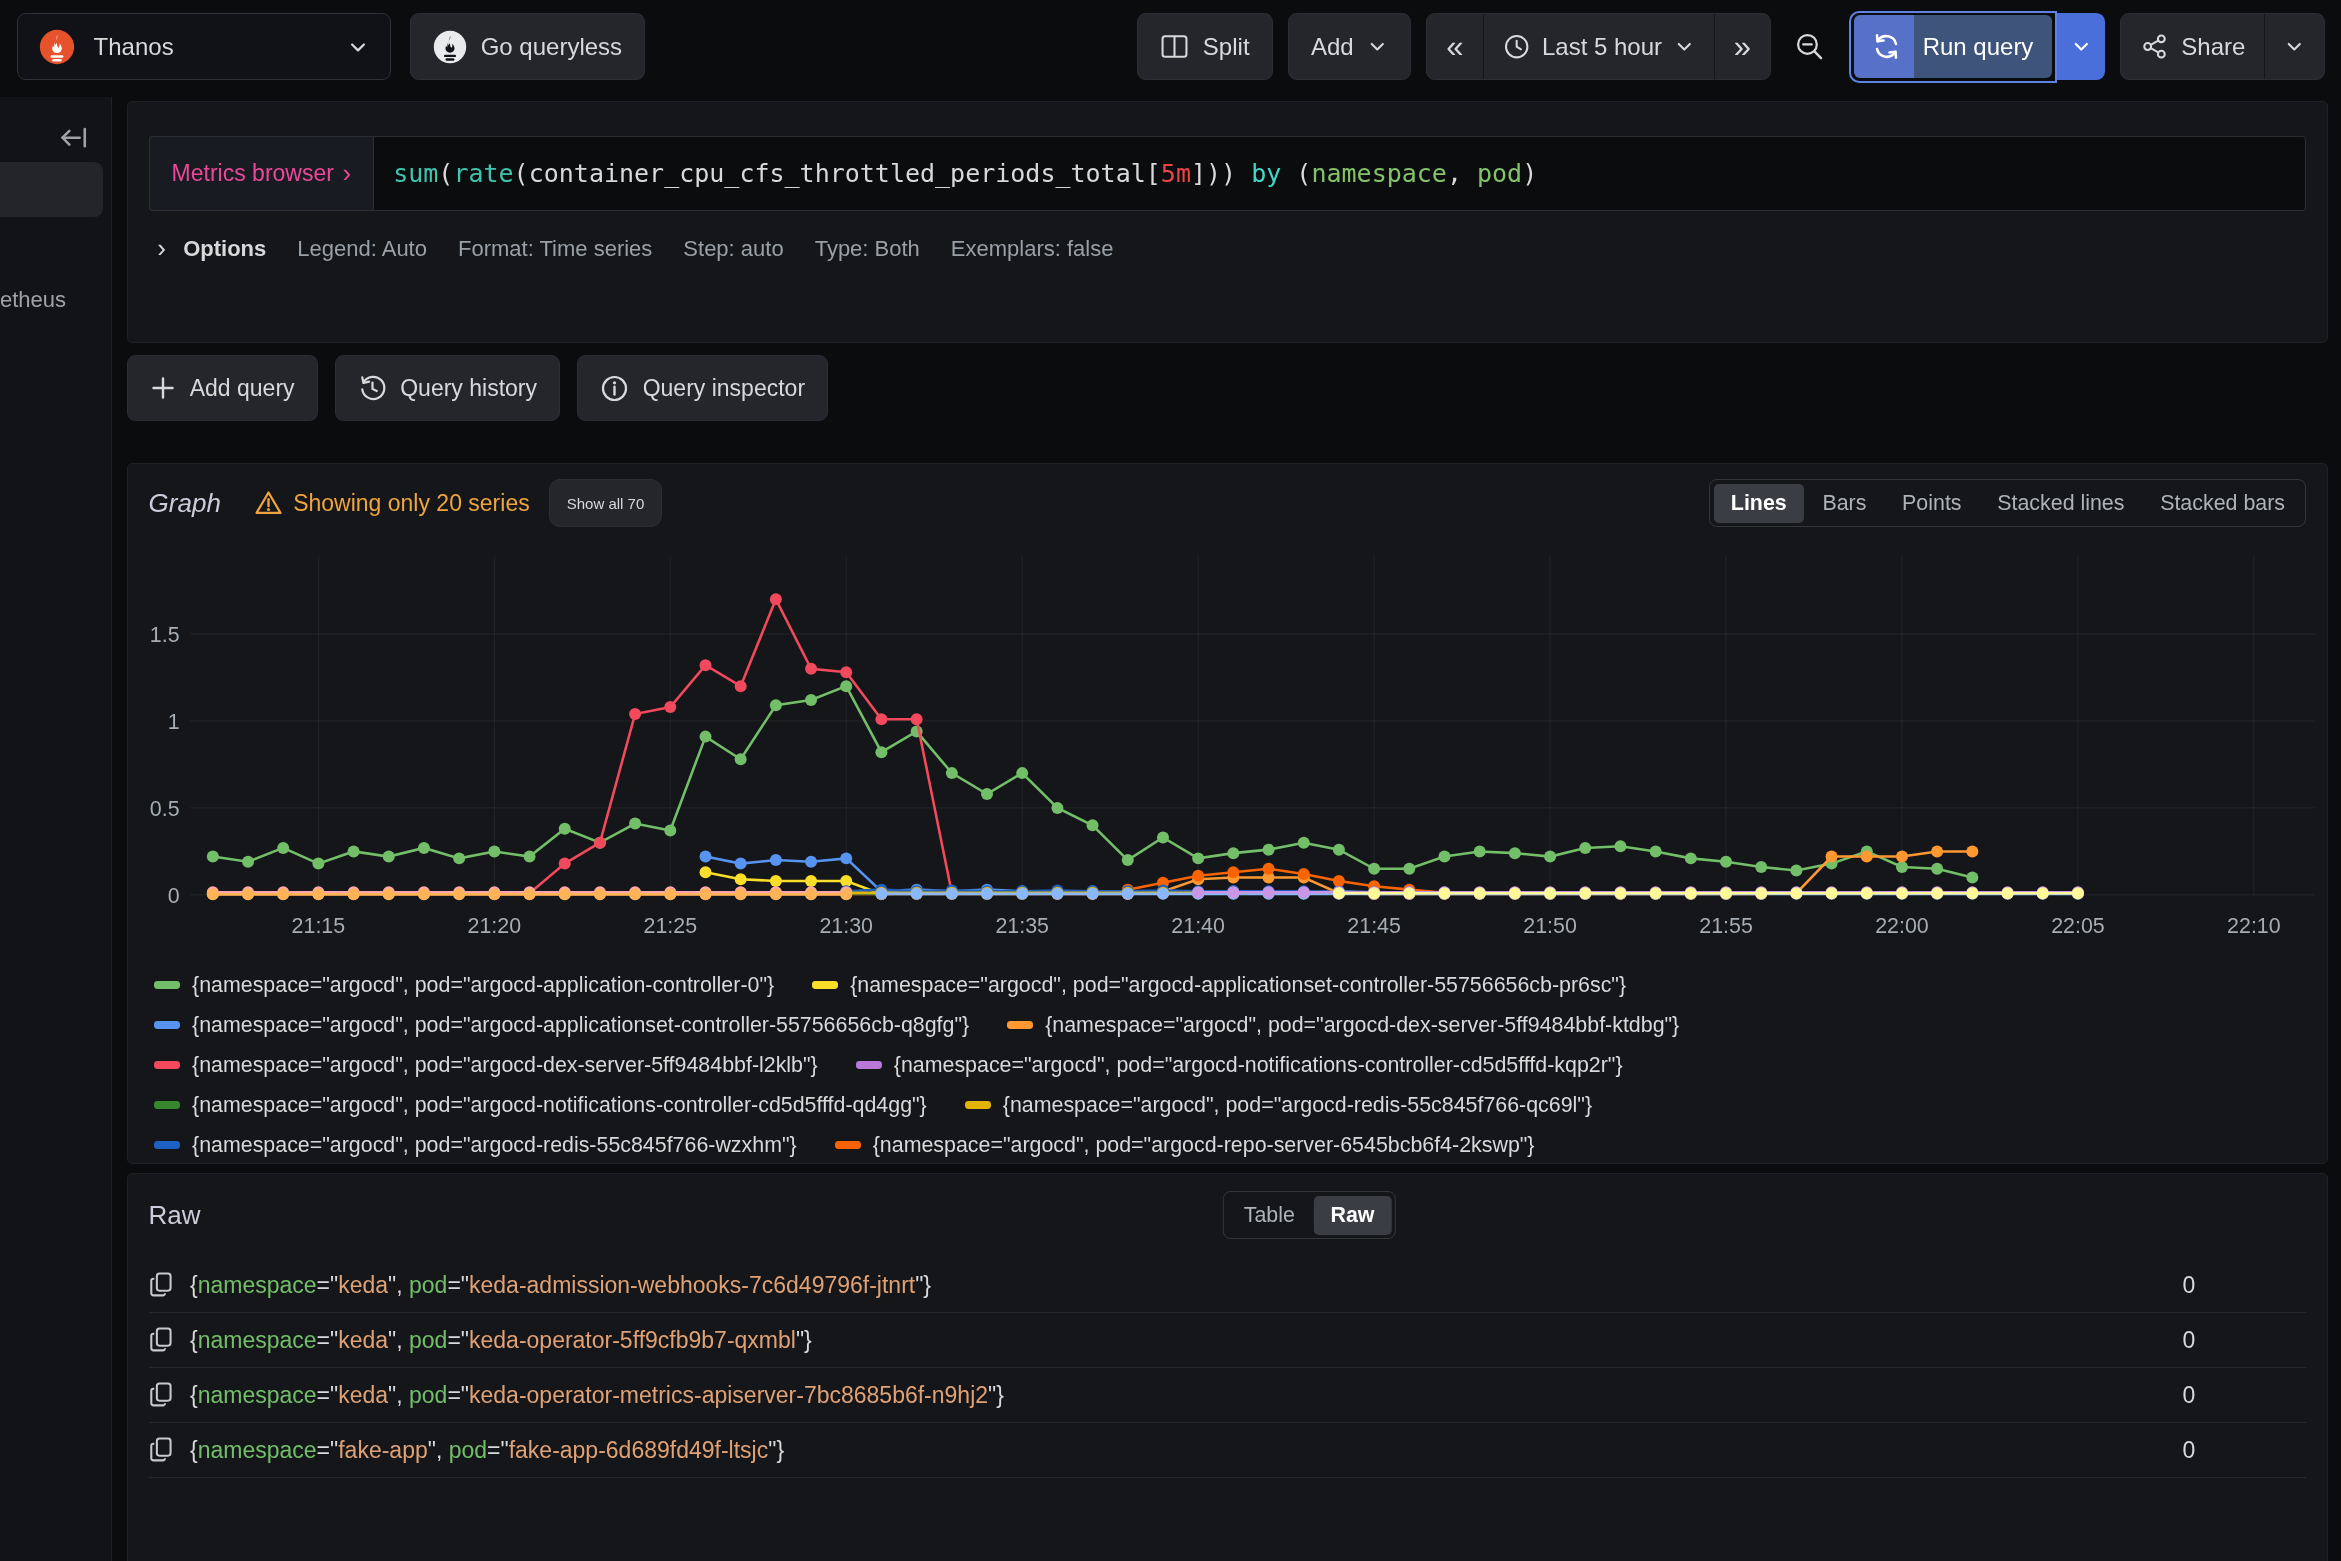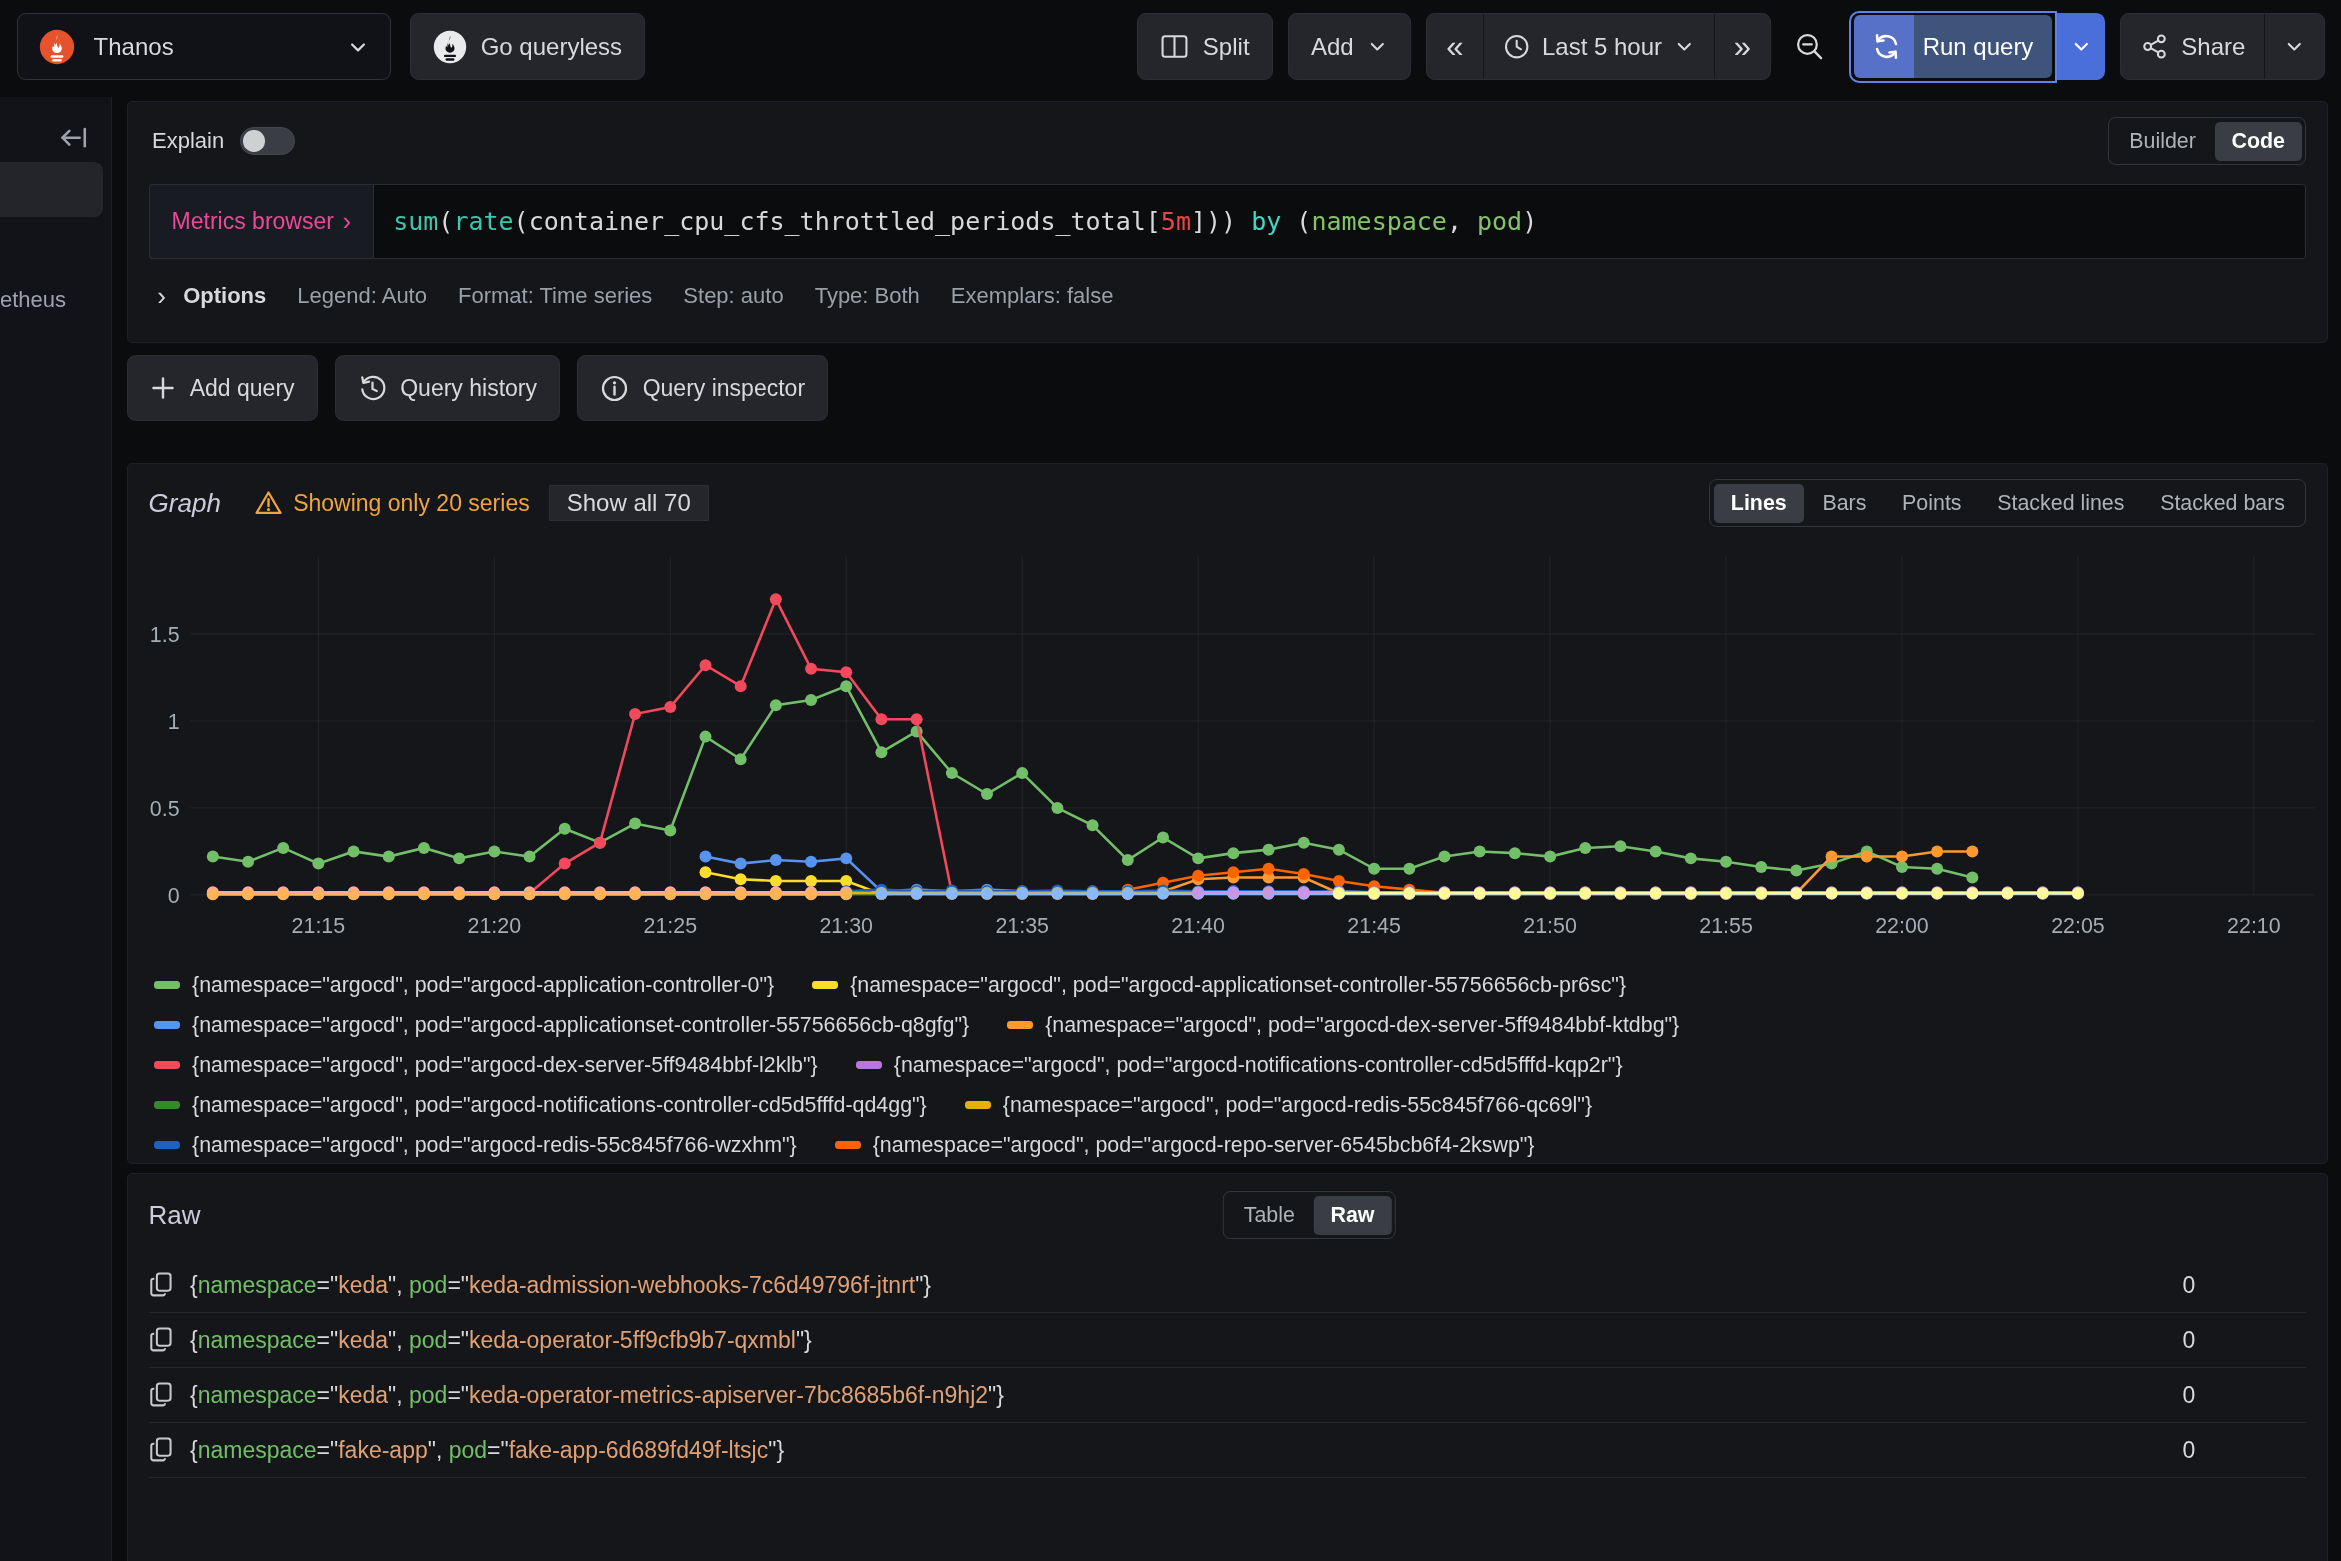"Explain" div.qp-row1 { html: <div> <div> <span>Explain</span> <span></span> </div> <div> <span>Builder</span> <span>Code</span> </div> </div> -> none }
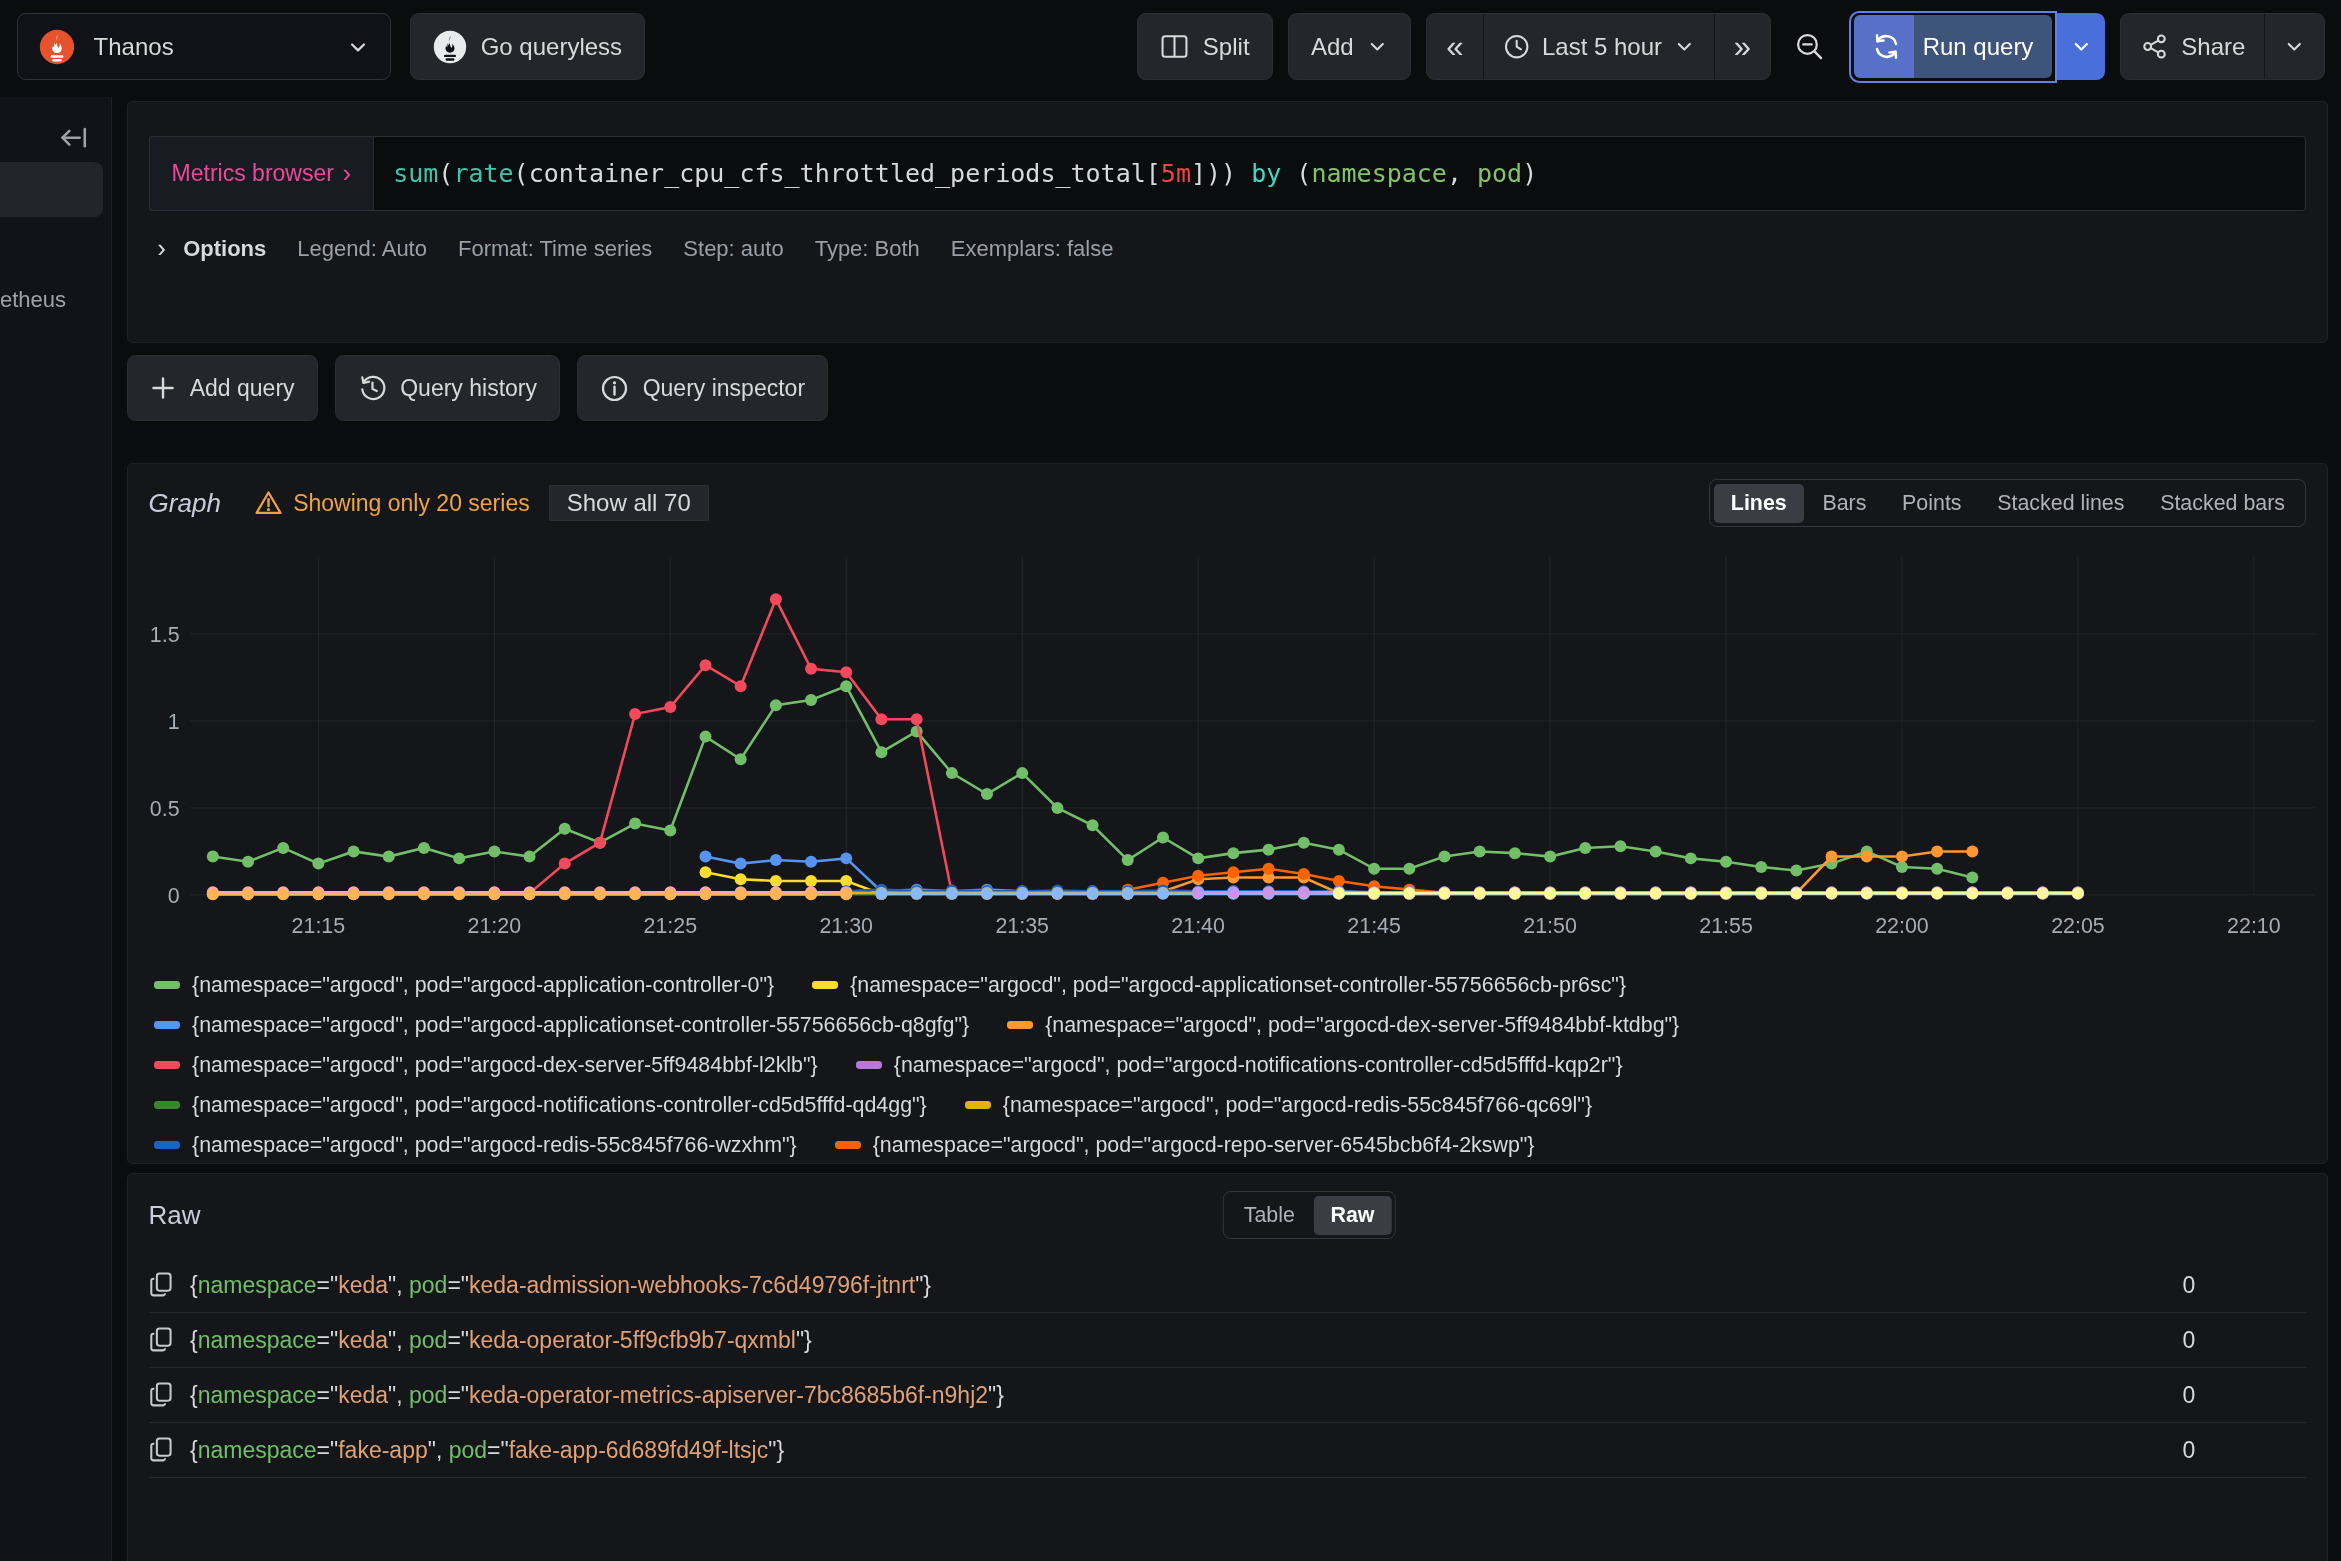"Show all 70" .show-all { border-radius: 1px -> 11px; font-size: 24px -> 15px; height: 36px -> 48px }
